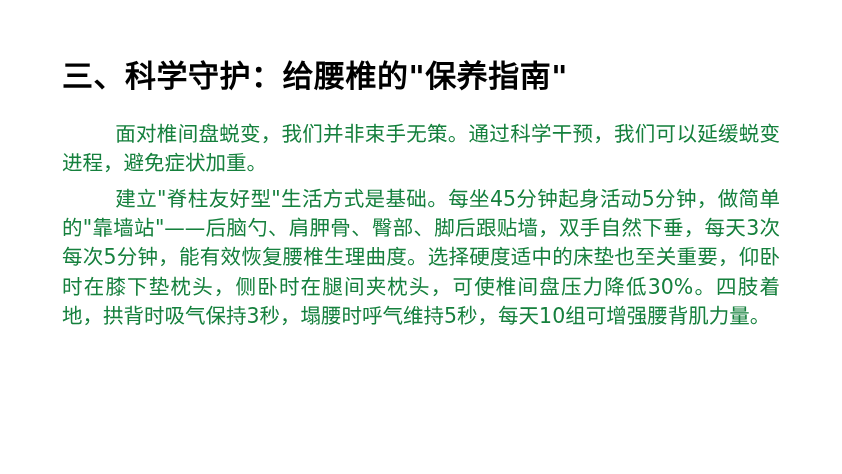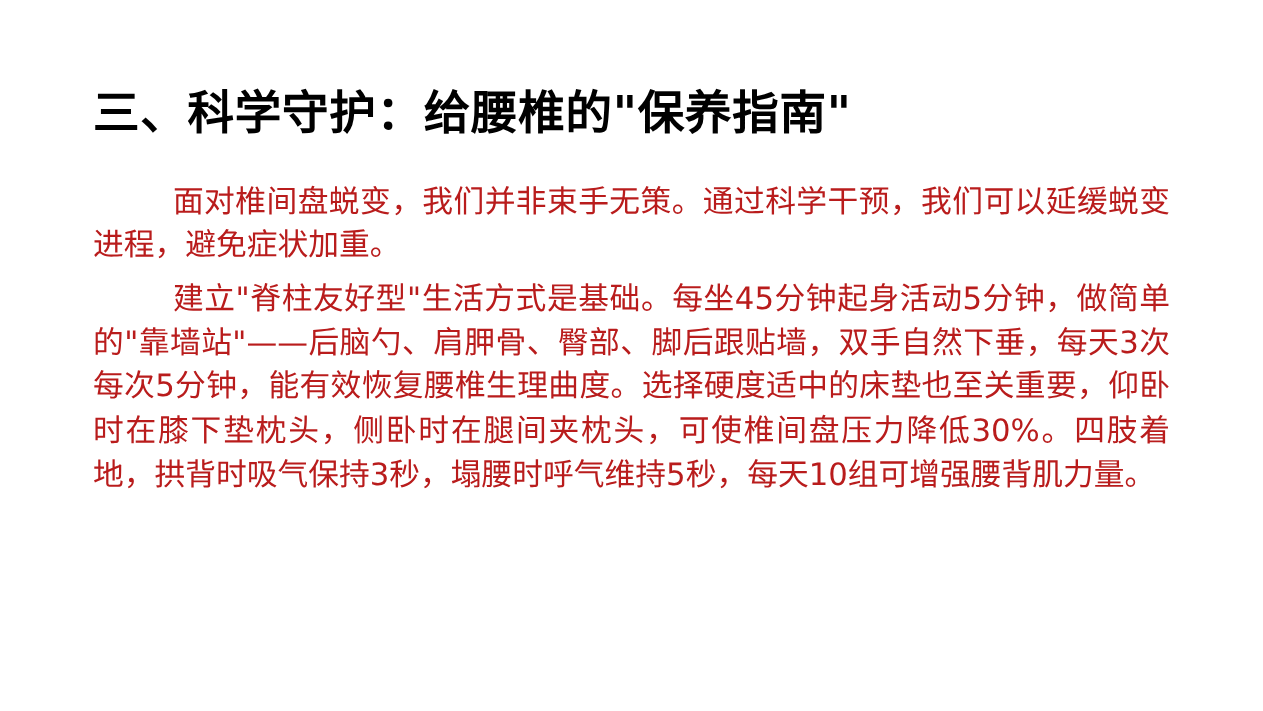"面对椎间盘蜕变，我们并非束手无策。通过科学干预，我们可以延缓蜕变进程，避免症状加" .para { color: #b91c1c -> #15803d }
